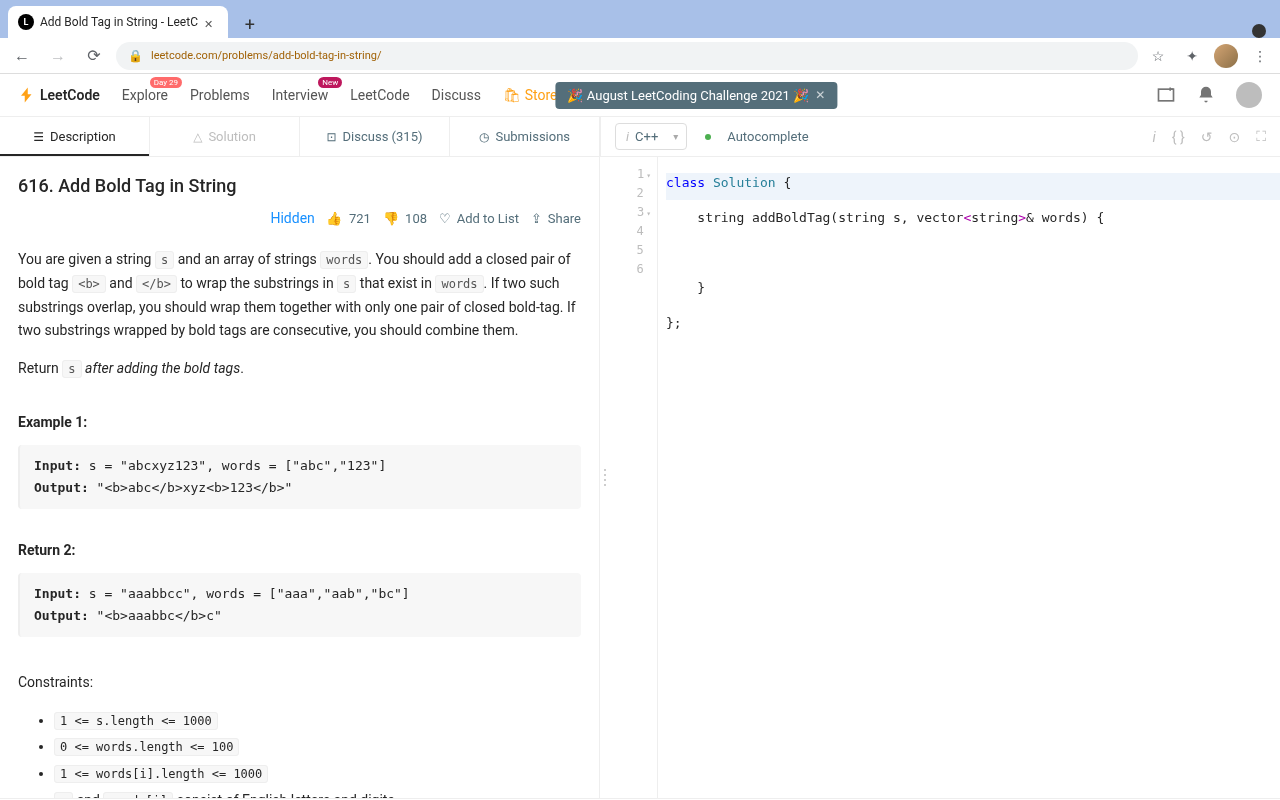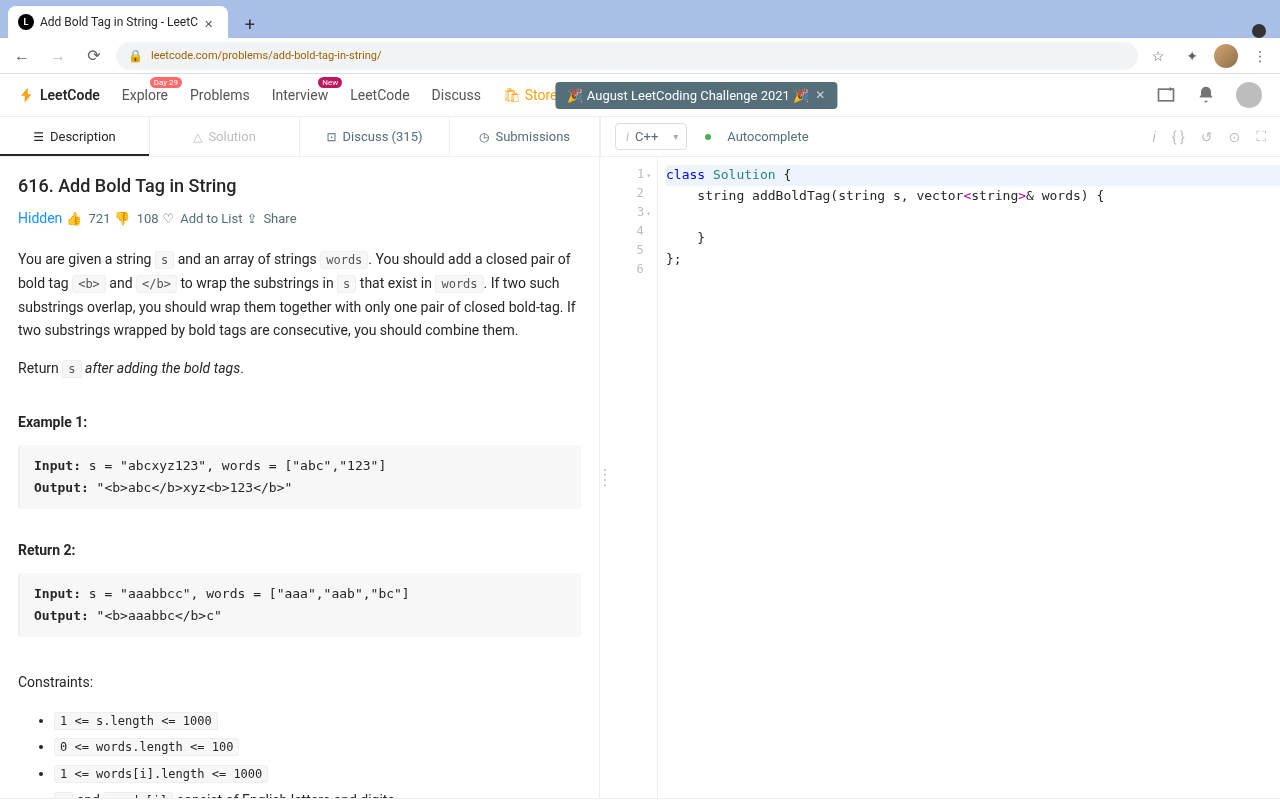"class Solution {" .code-line { height: 21px -> 27px; margin-top: none -> 8px }
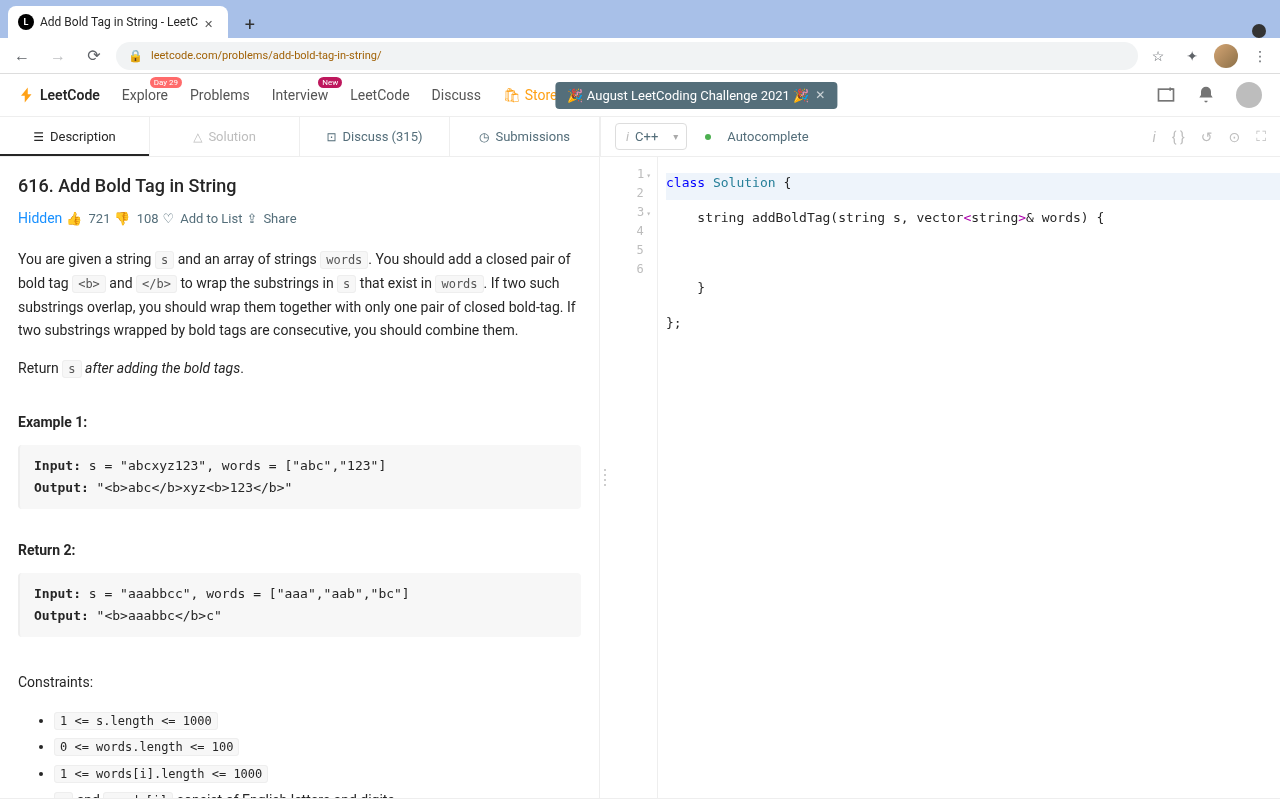"Hidden" .meta-row { gap: 4px -> 12px; justify-content: none -> flex-end }
